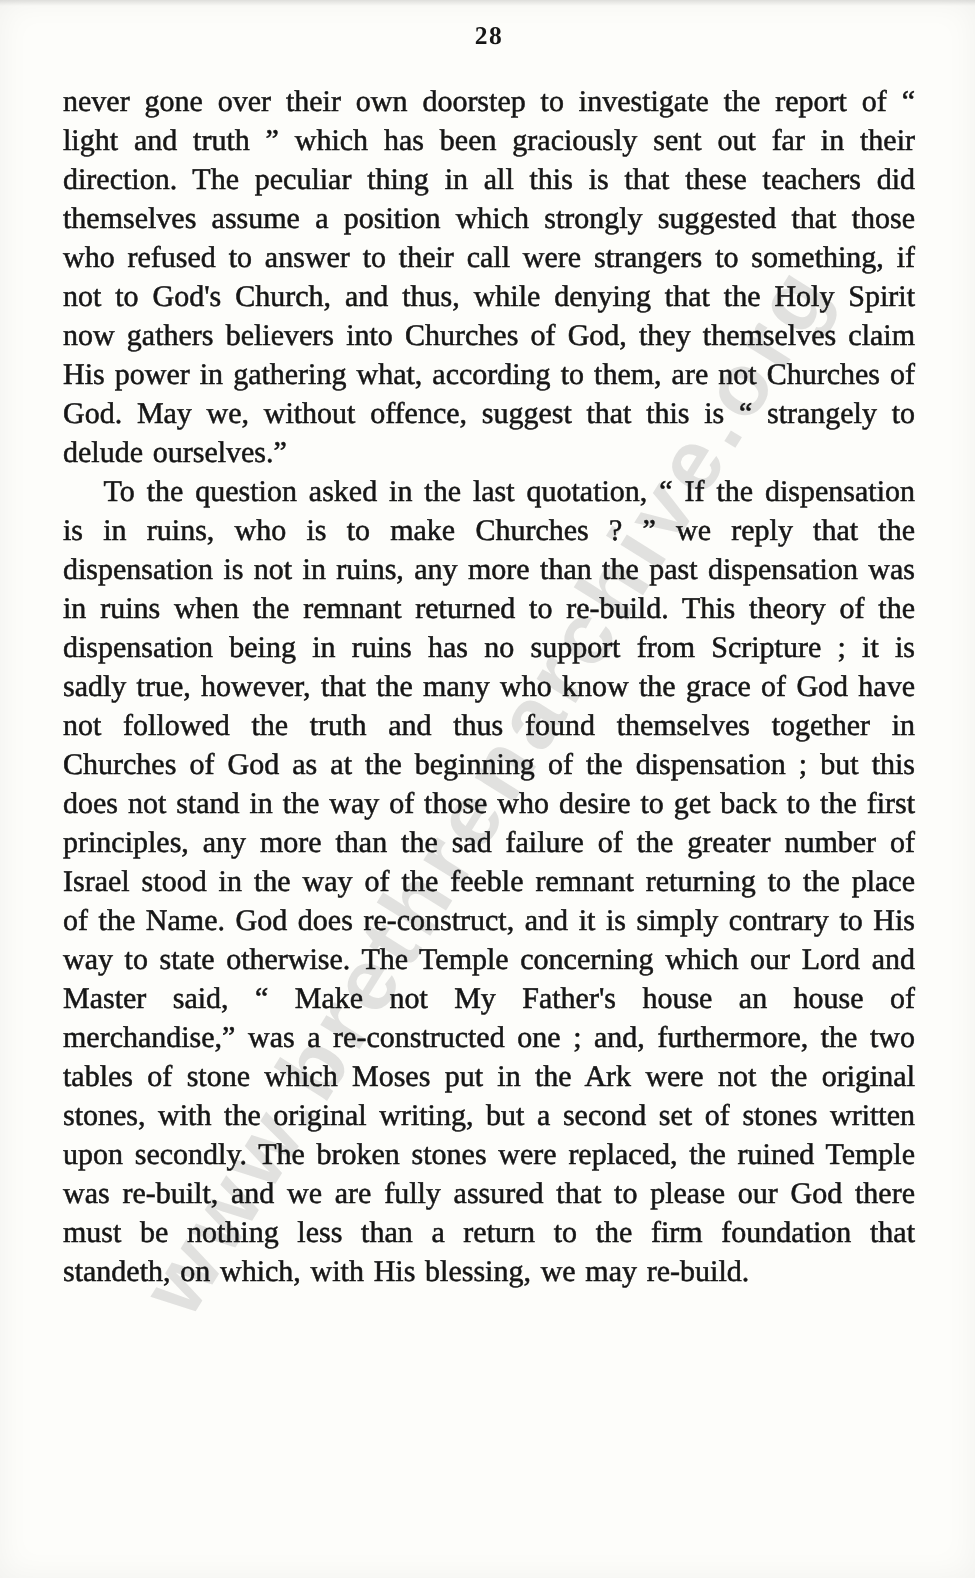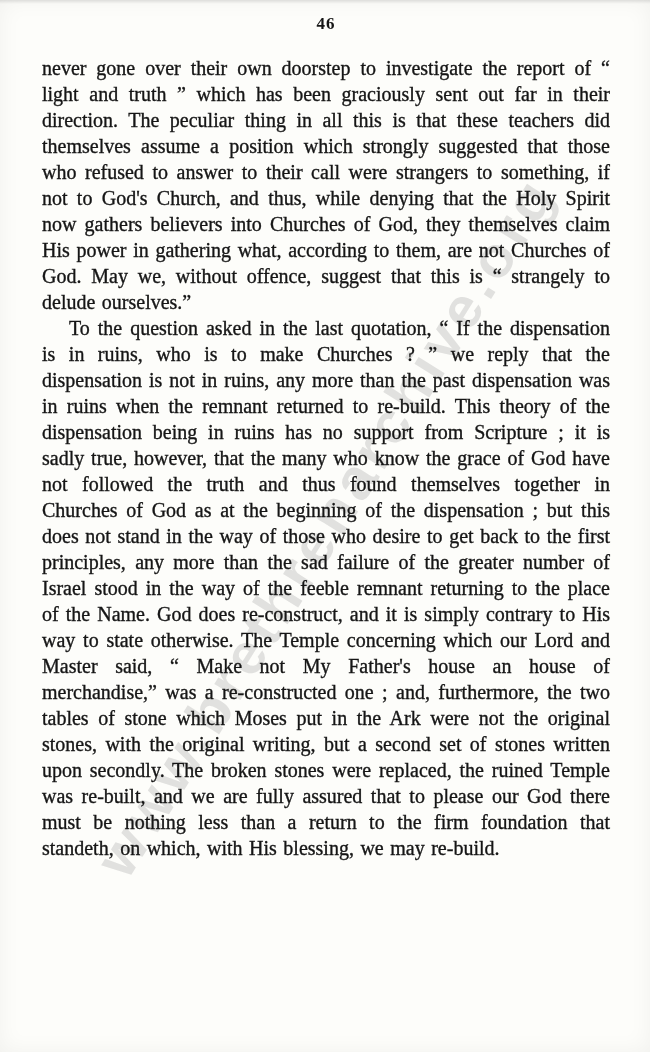"46" div.page-number { text: 46 -> 28 }
